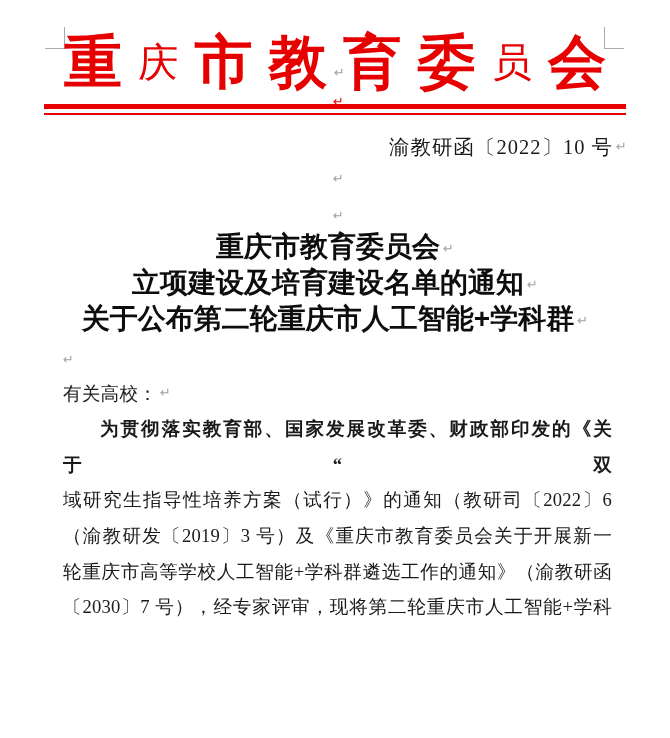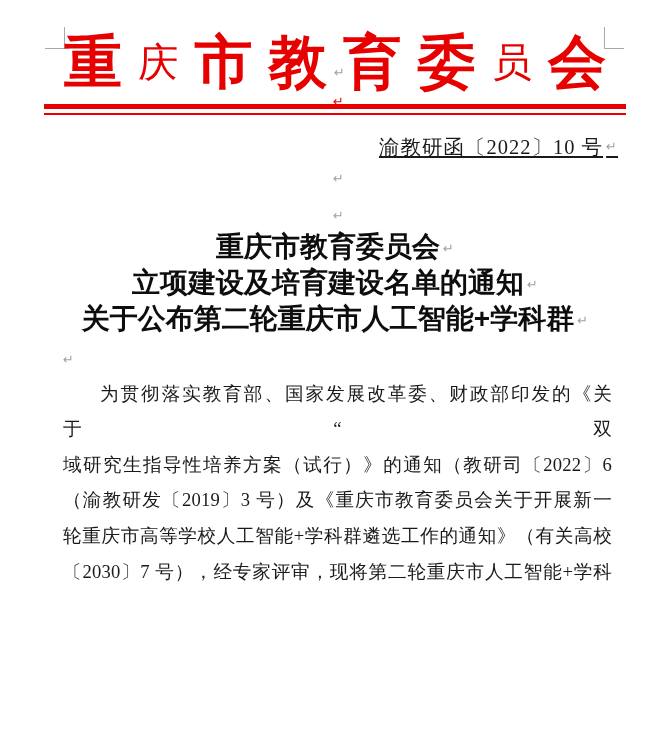"渝教研函〔2022〕10 号 ↵" .doc-number { right: 52px -> 42px; text-decoration: underline -> none }
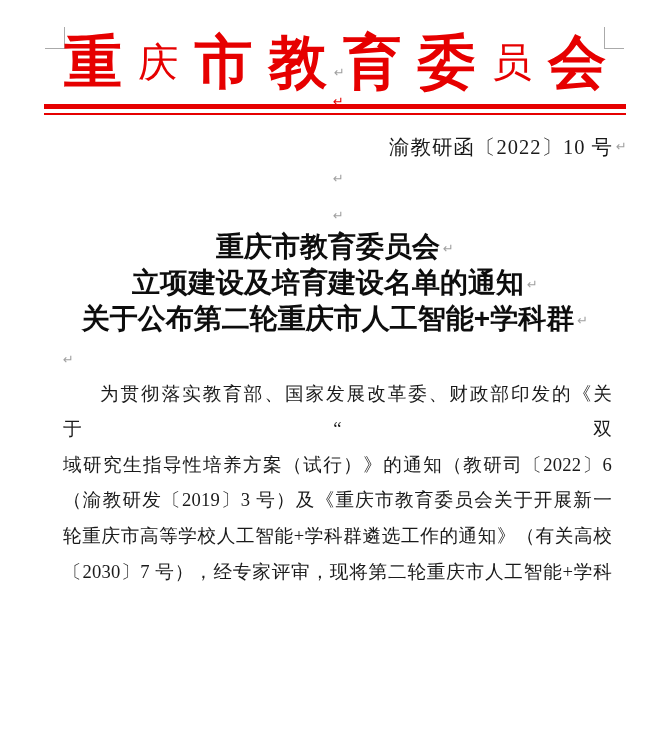"有关高校： ↵" div.line { html: none -> <div><span>有关高校：</span><span>↵</span></div> }
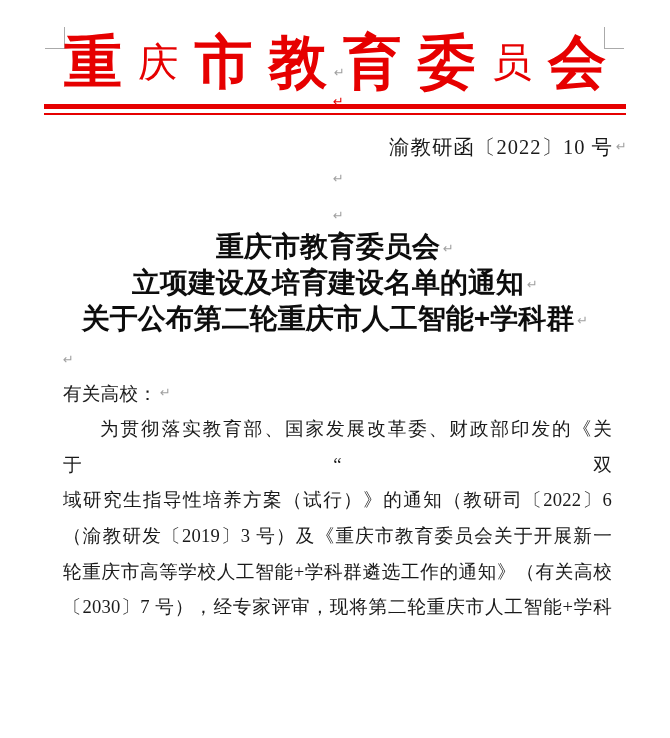"为贯彻落实教育部、国家发展改革委、财政部印发的《关于“双" .content .jline.first { font-weight: none -> bold }
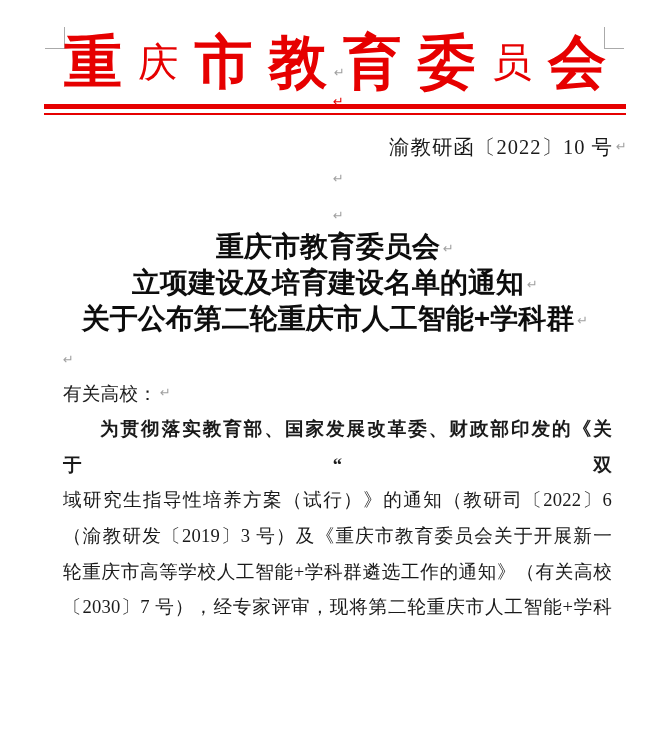"轮重庆市高等学校人工智能+学科群遴选工作的通知》（有关高校" span { text: 有关高校 -> 渝教研函 }
